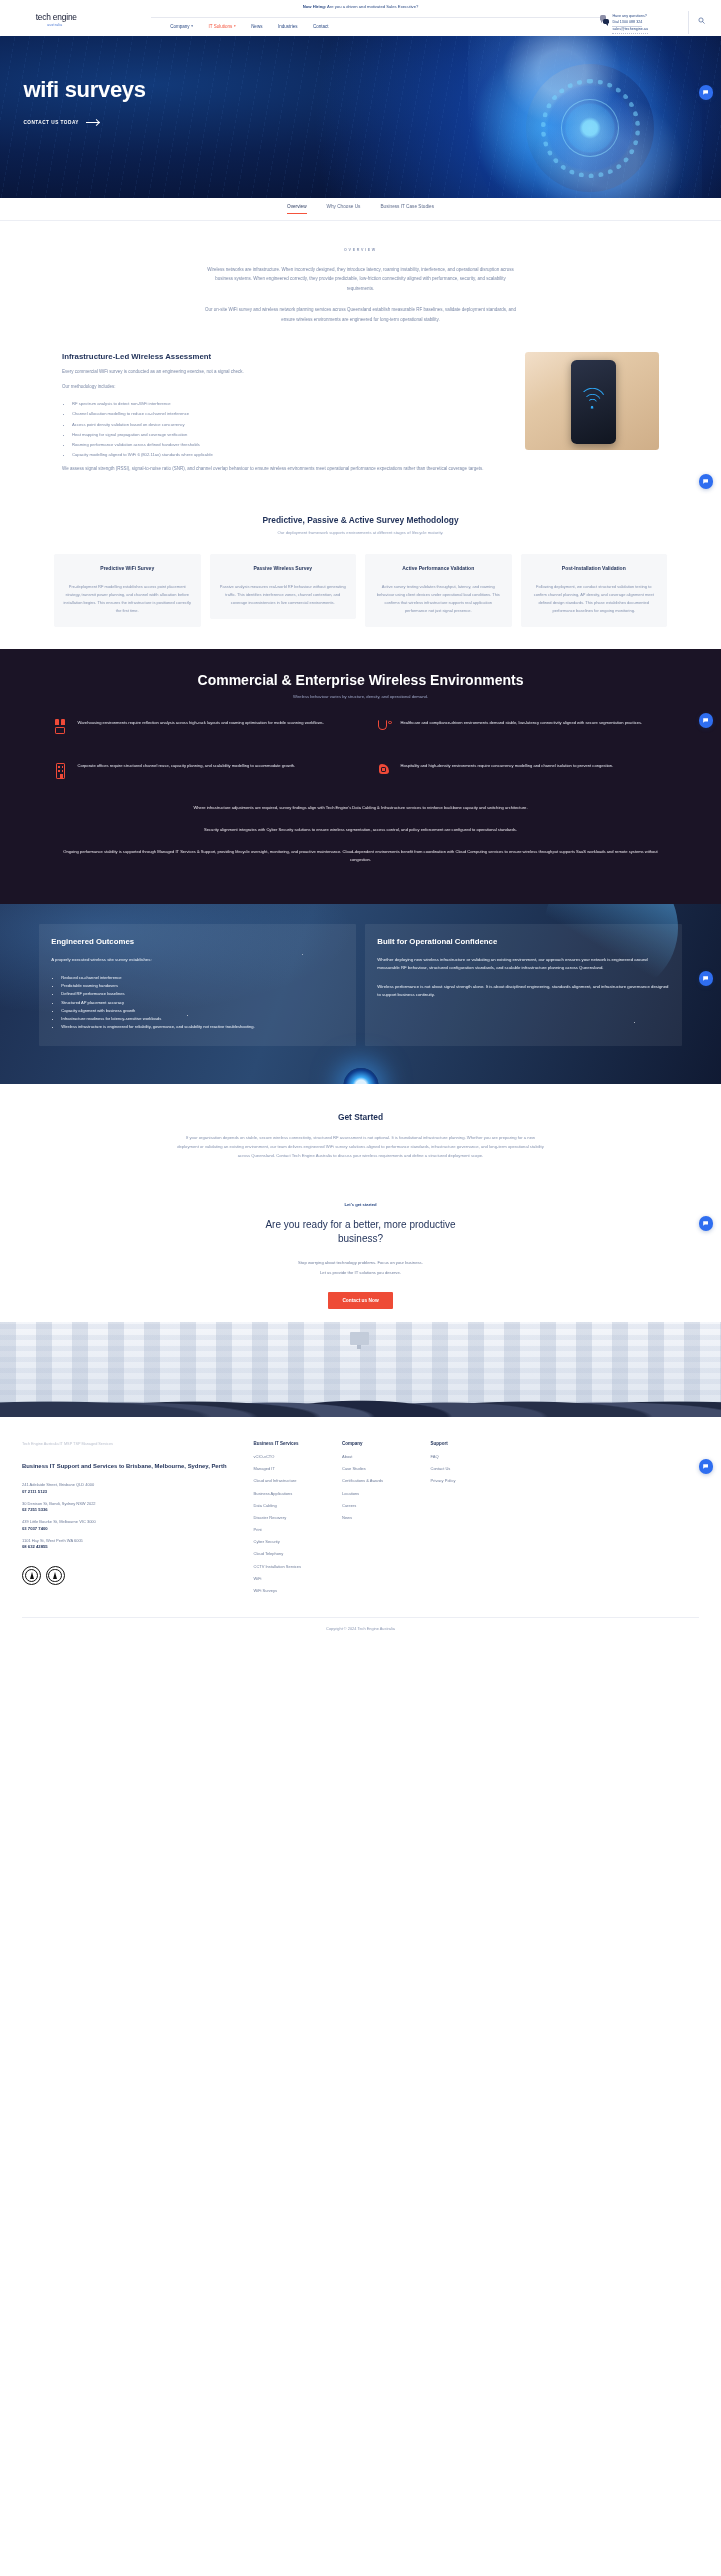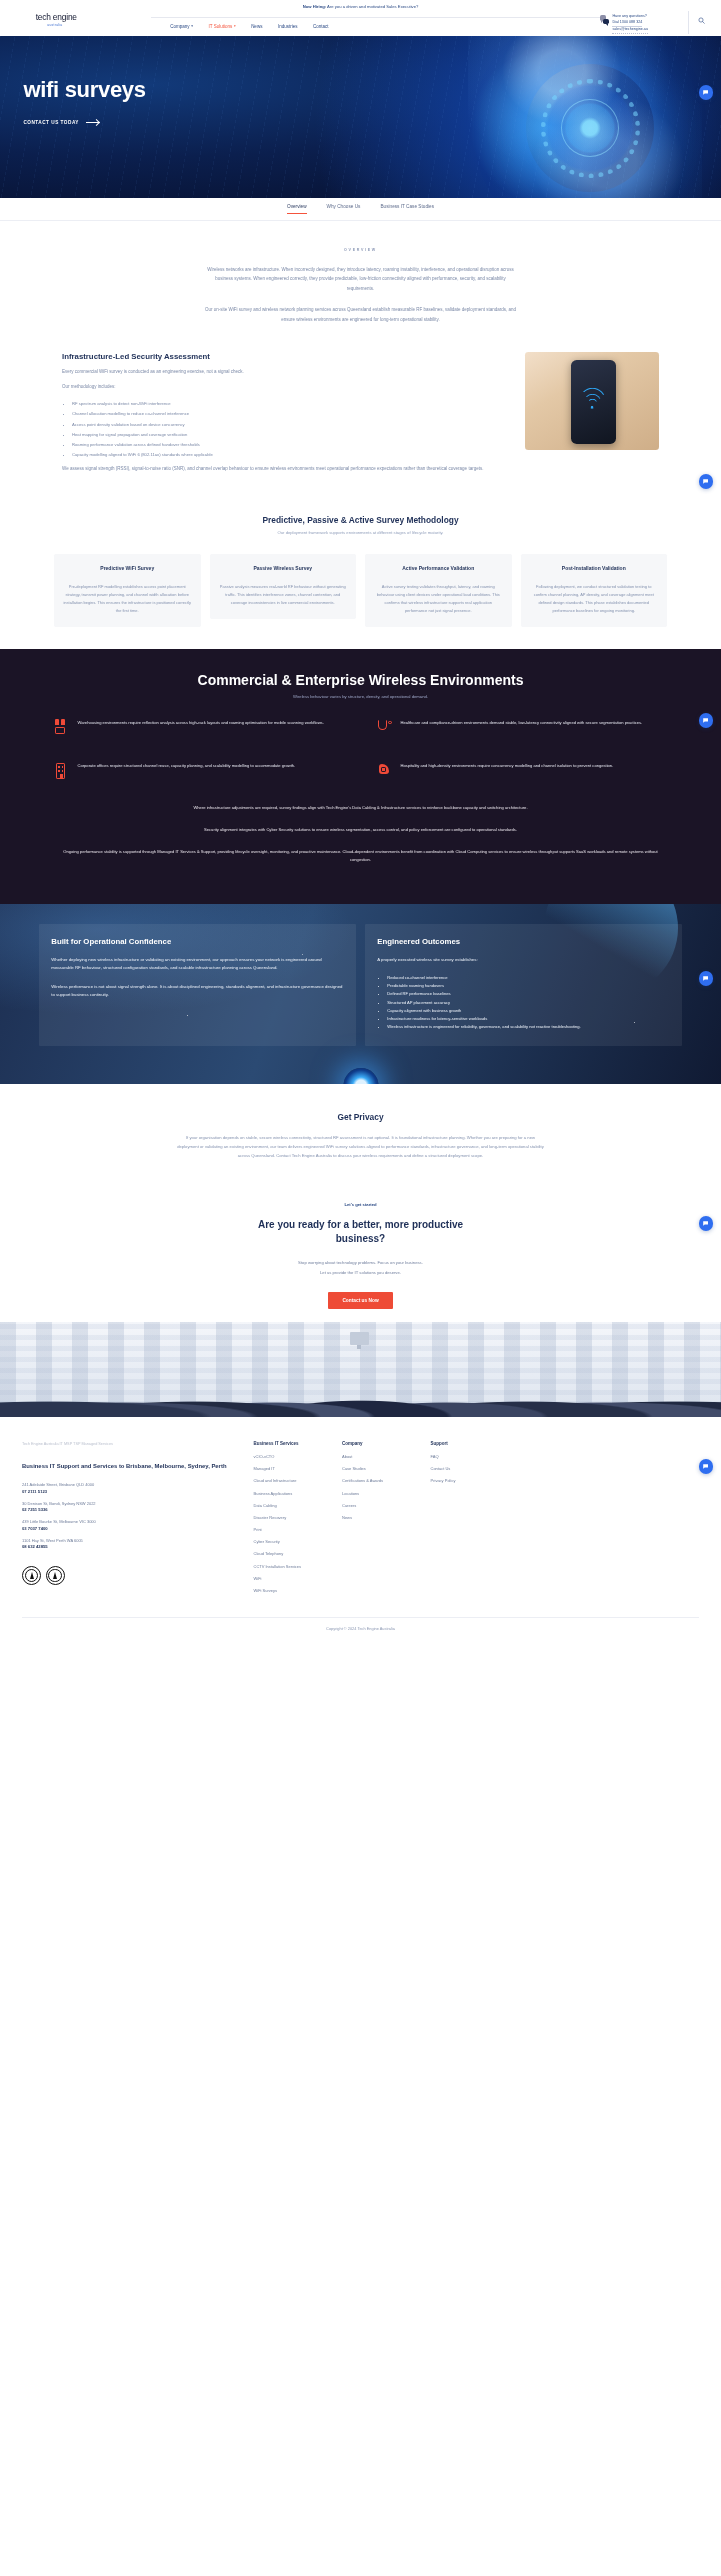"Infrastructure-Led Security Assessment" h3 { text: Security -> Wireless }
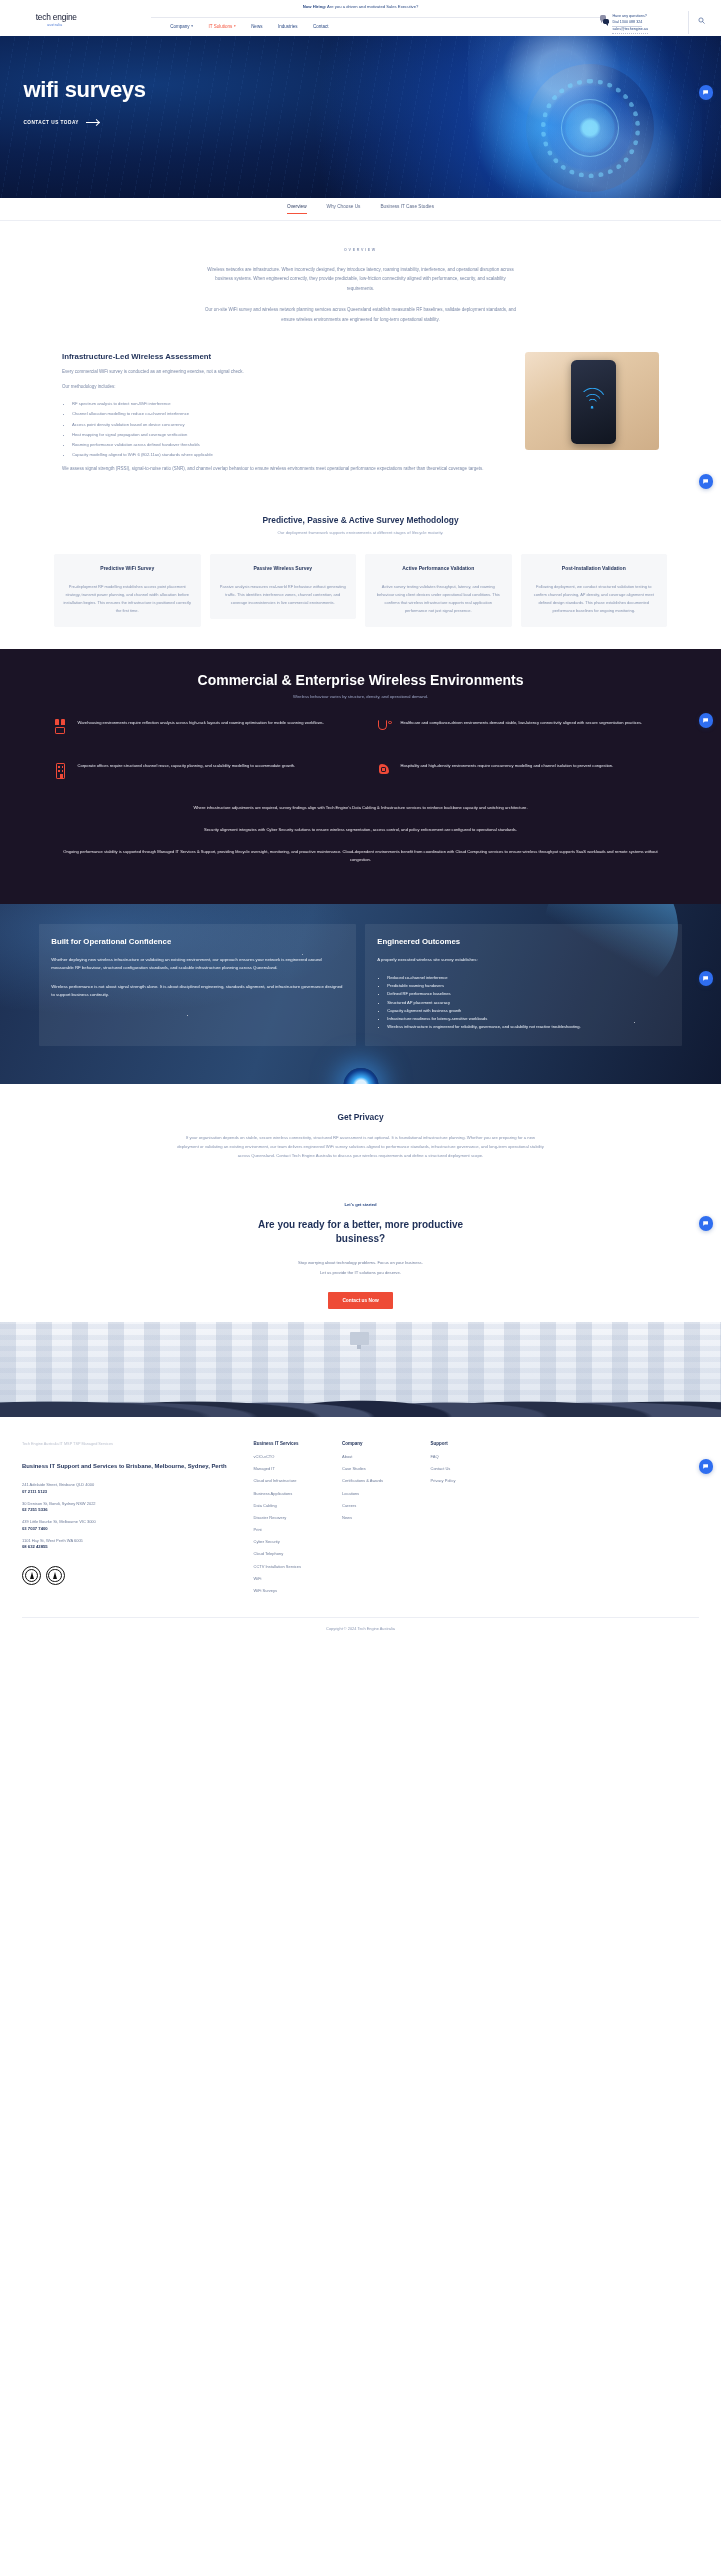"Built for Operational Confidence" div.panel { order: before "Engineered Outcomes" -> after "Engineered Outcomes" }
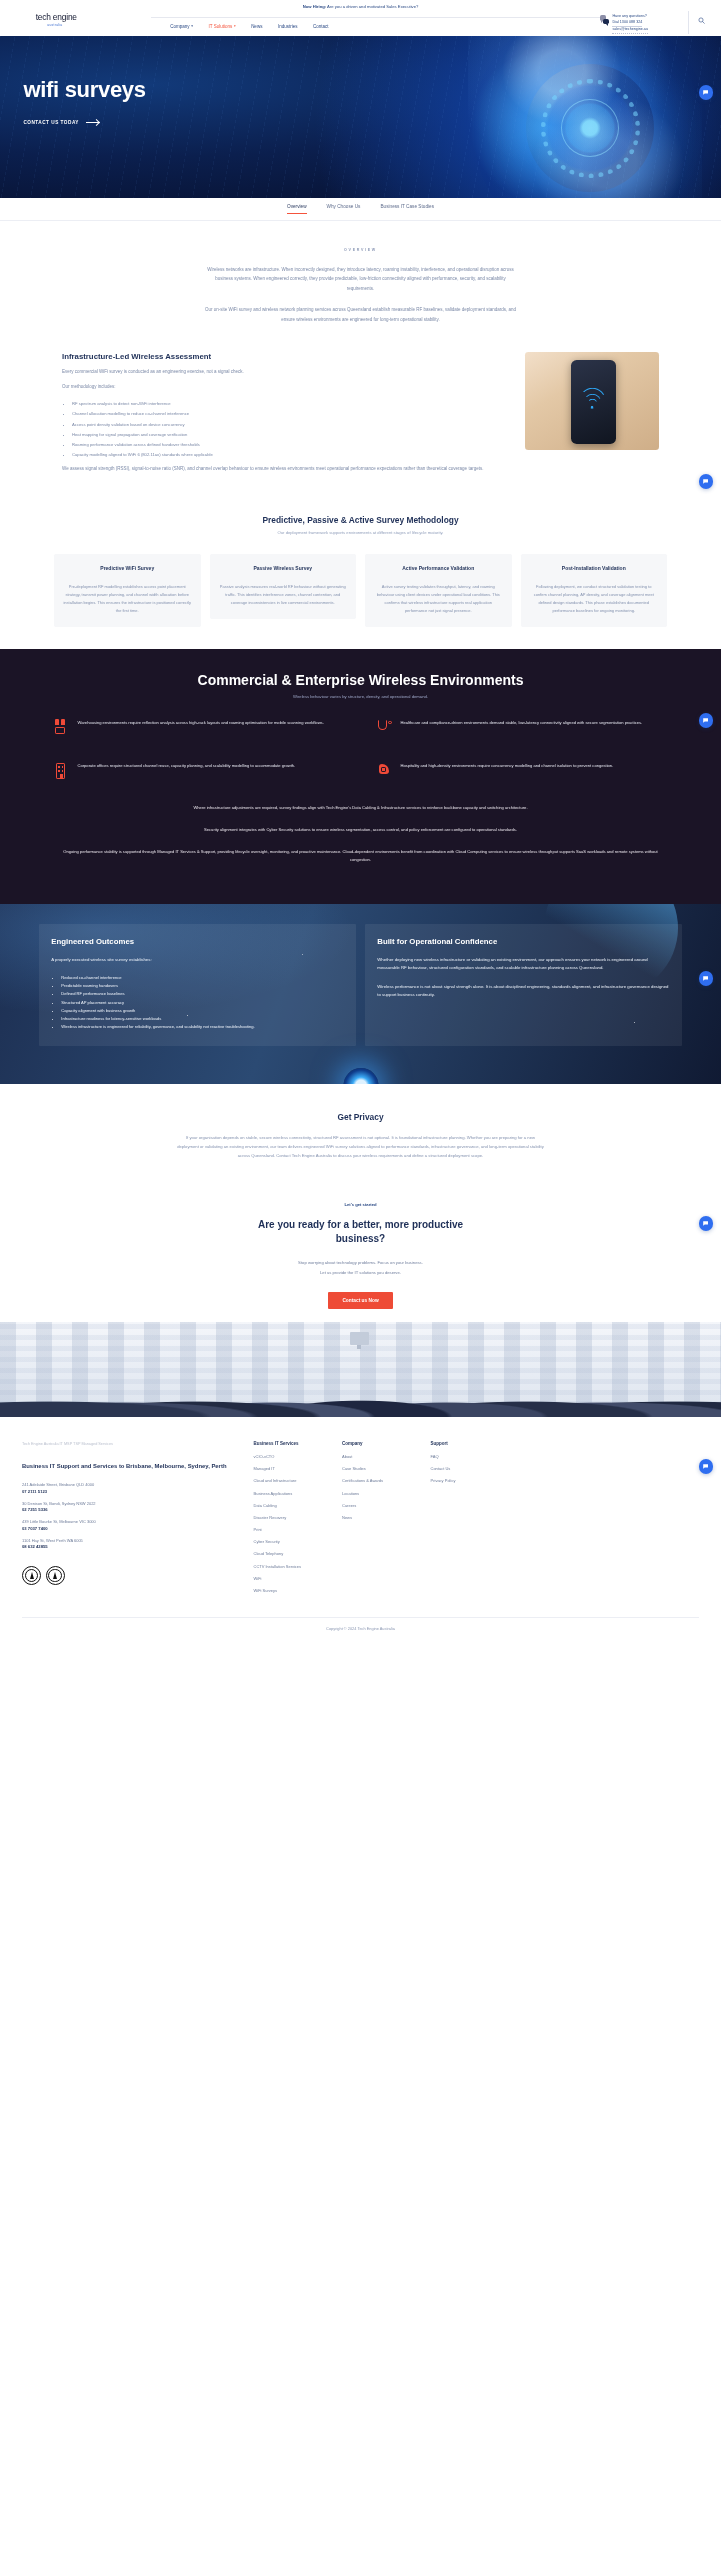"Get Privacy" h2 { text: Privacy -> Started }
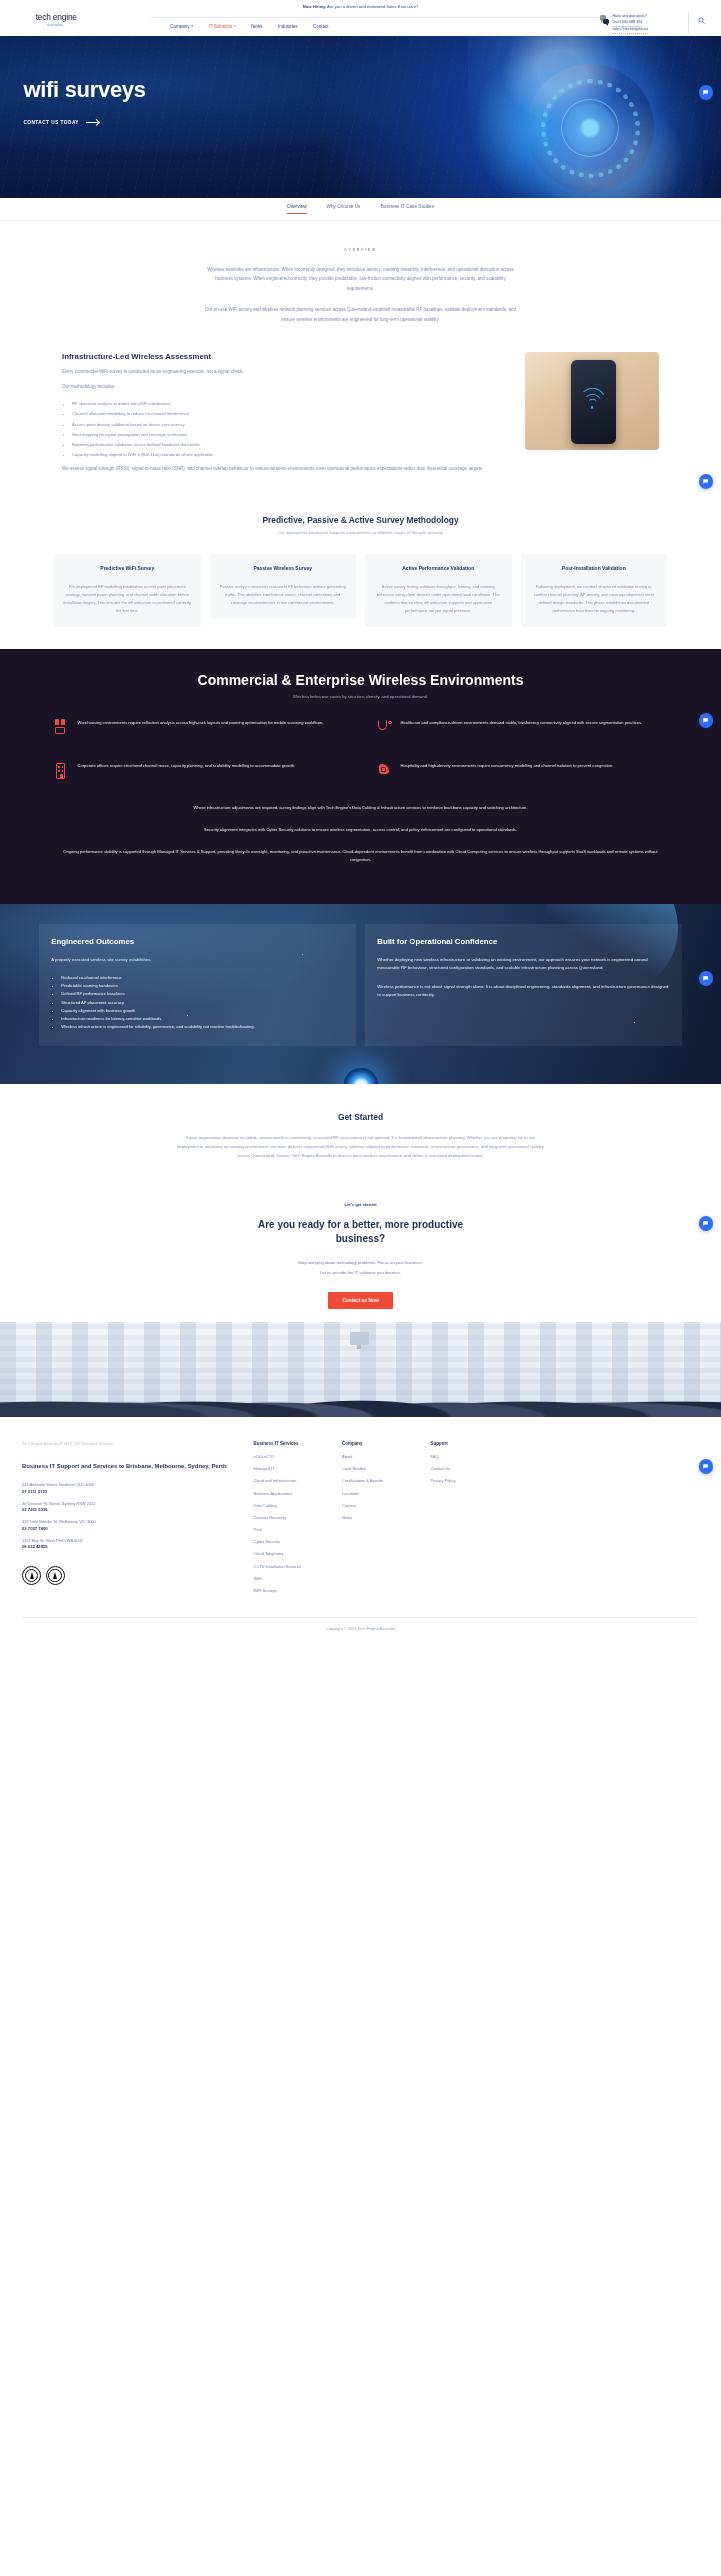"Are you ready for a" .cta h2 { font-weight: 700 -> 400 }
